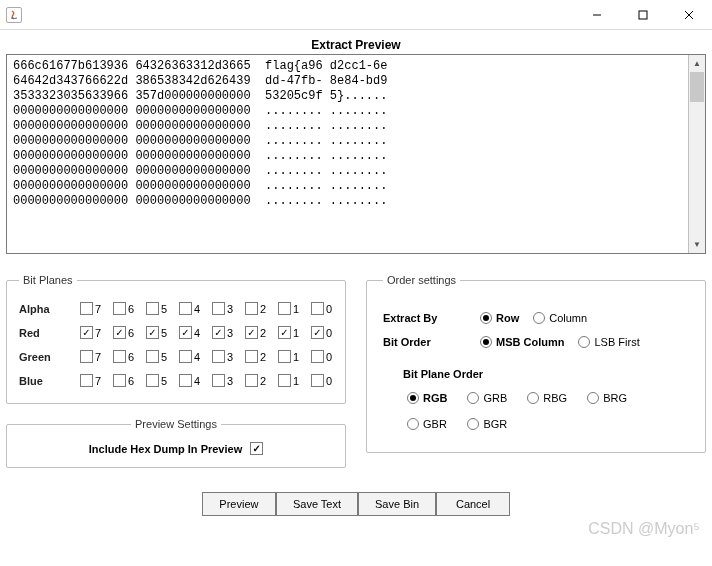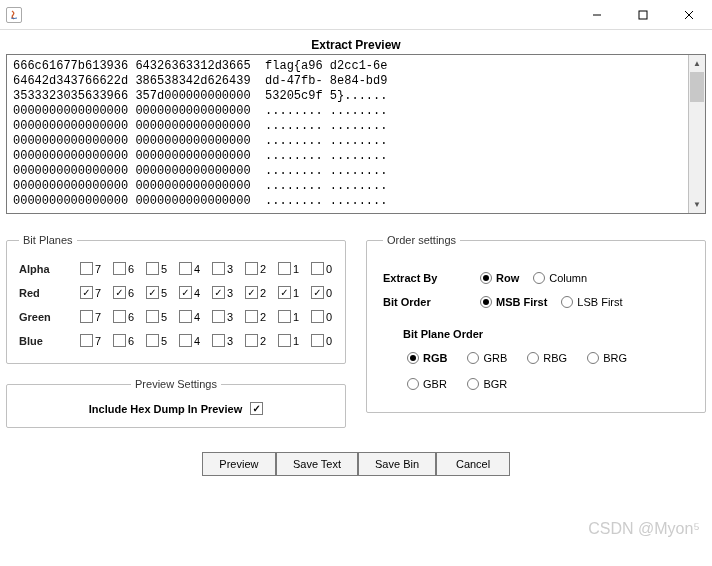"666c61677b613936 64326363312d3665" .hex-area { height: 160px -> 200px }
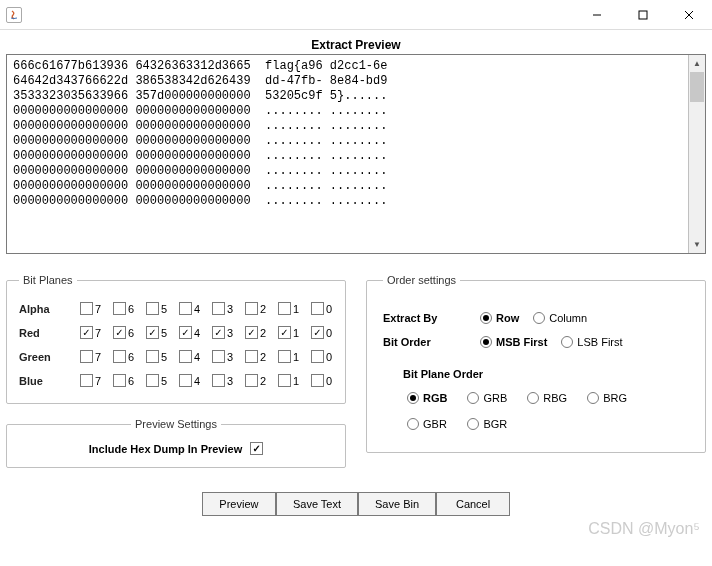"MSB First" span { text: First -> Column }
